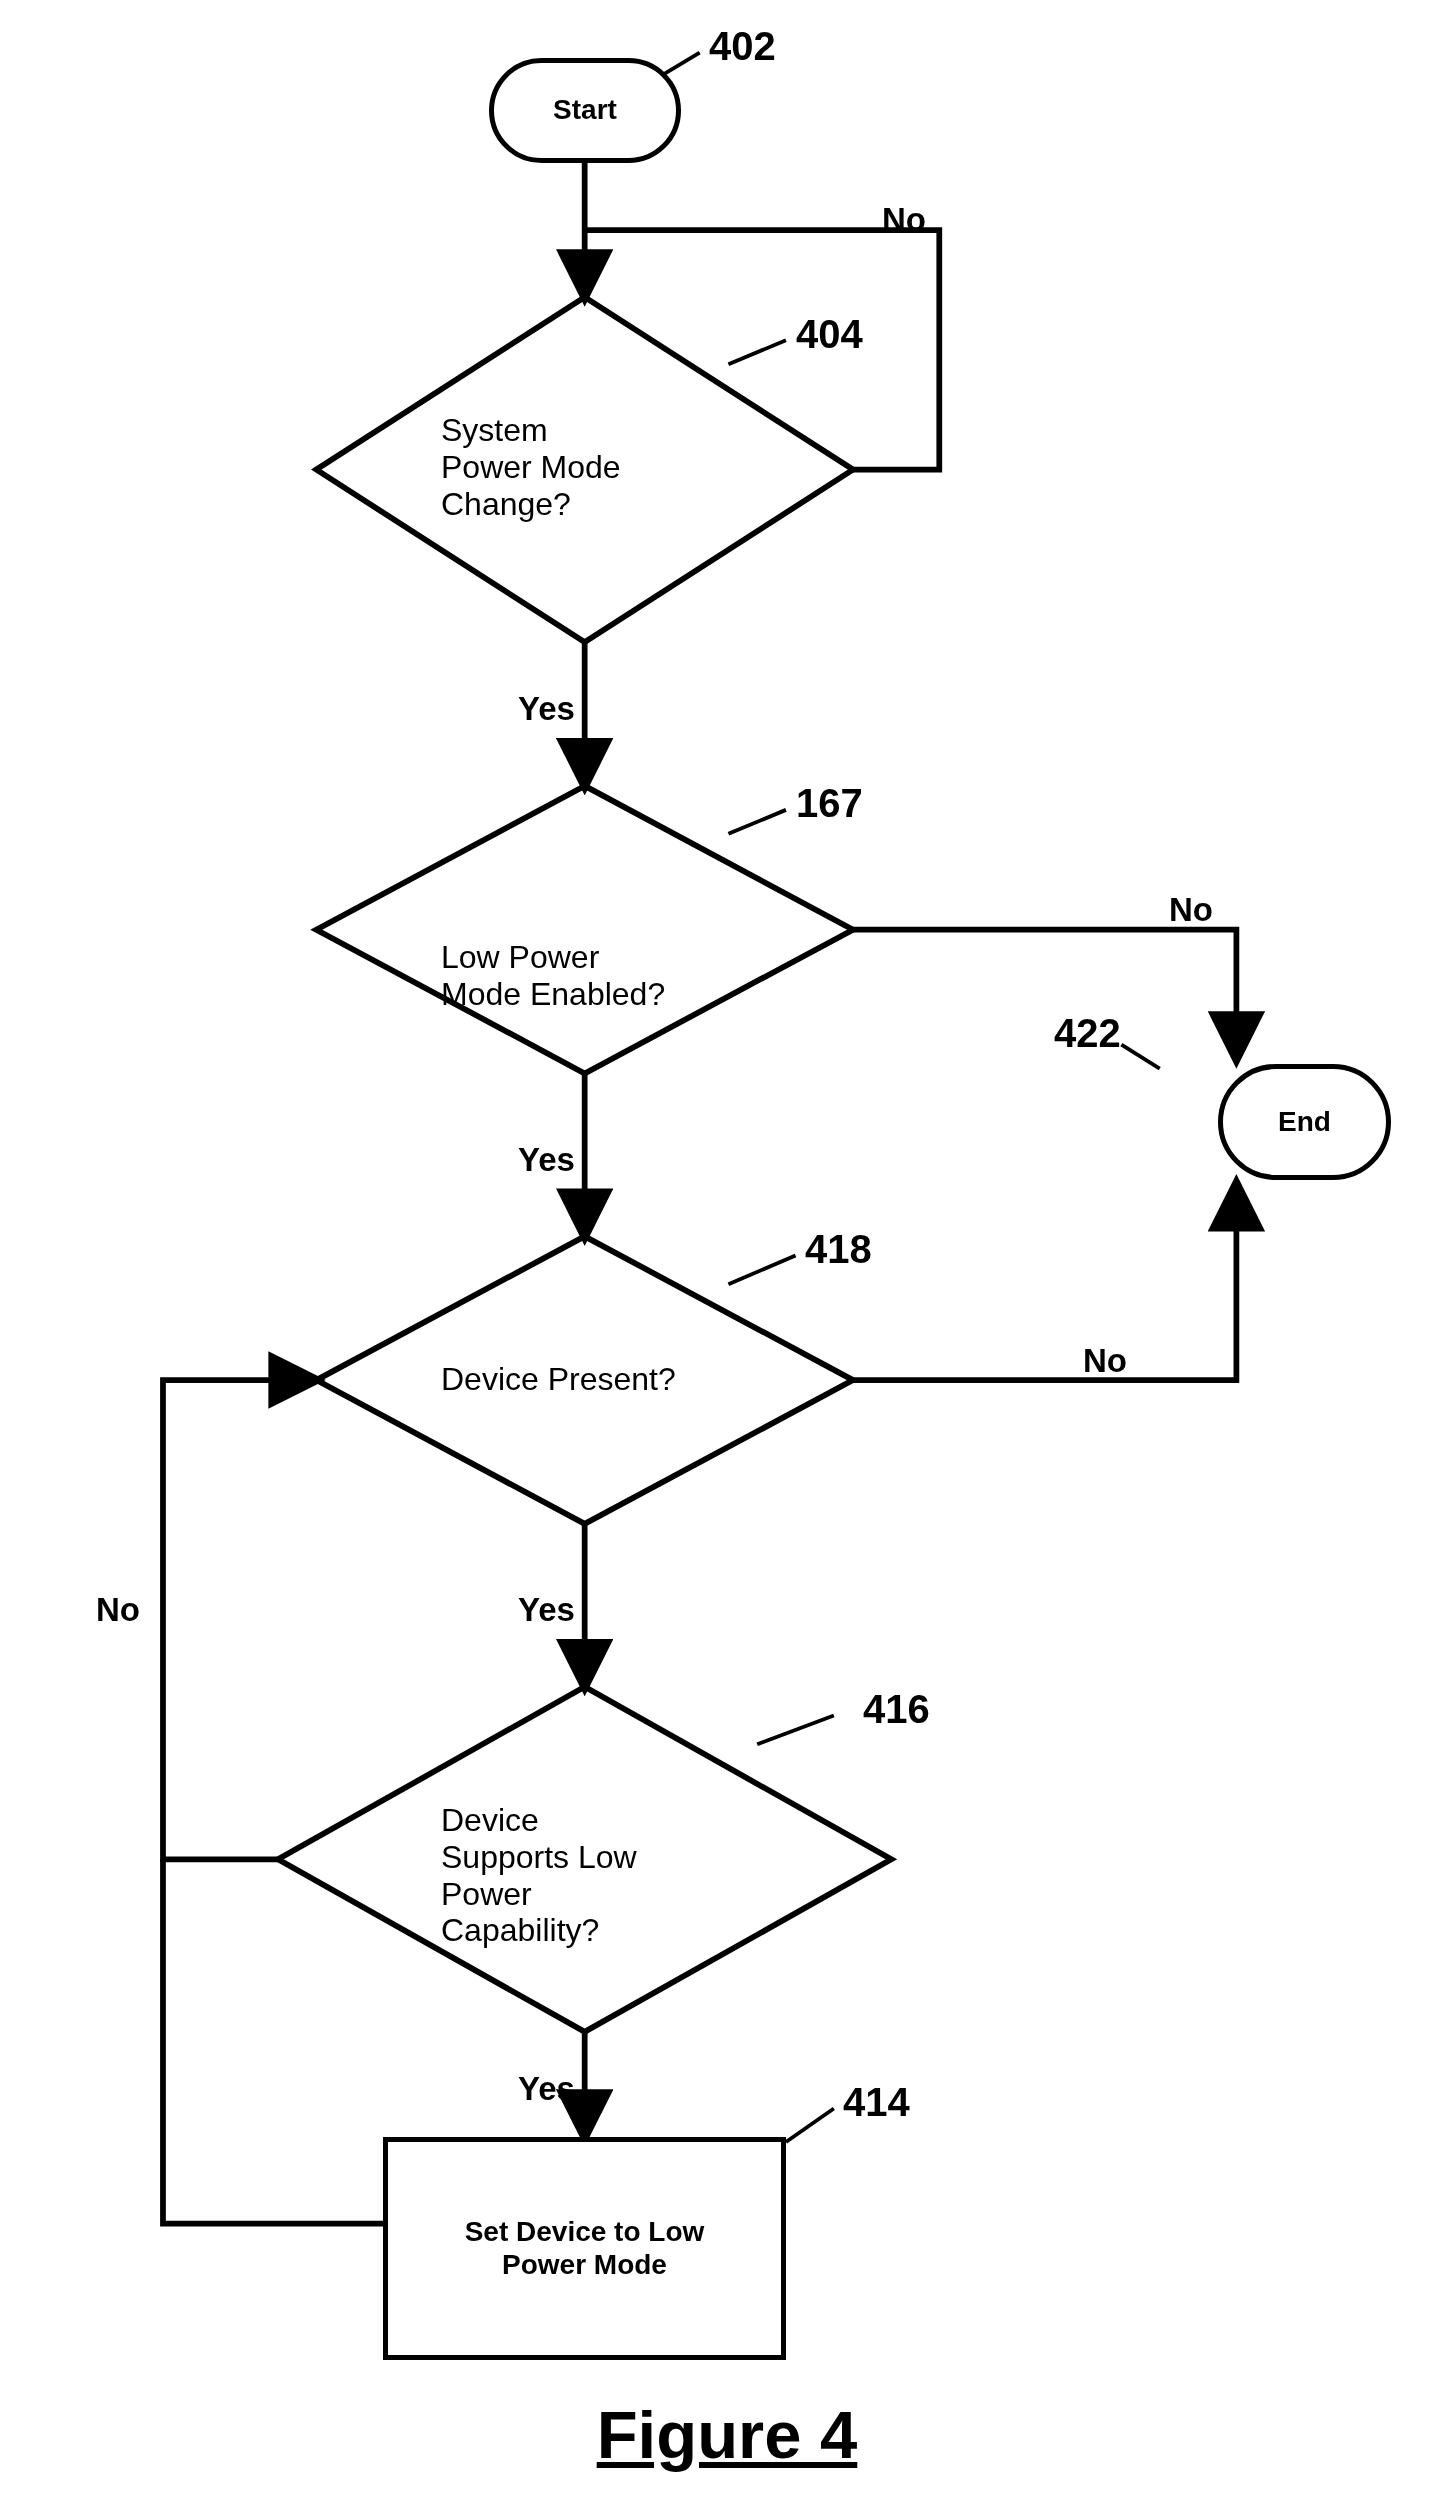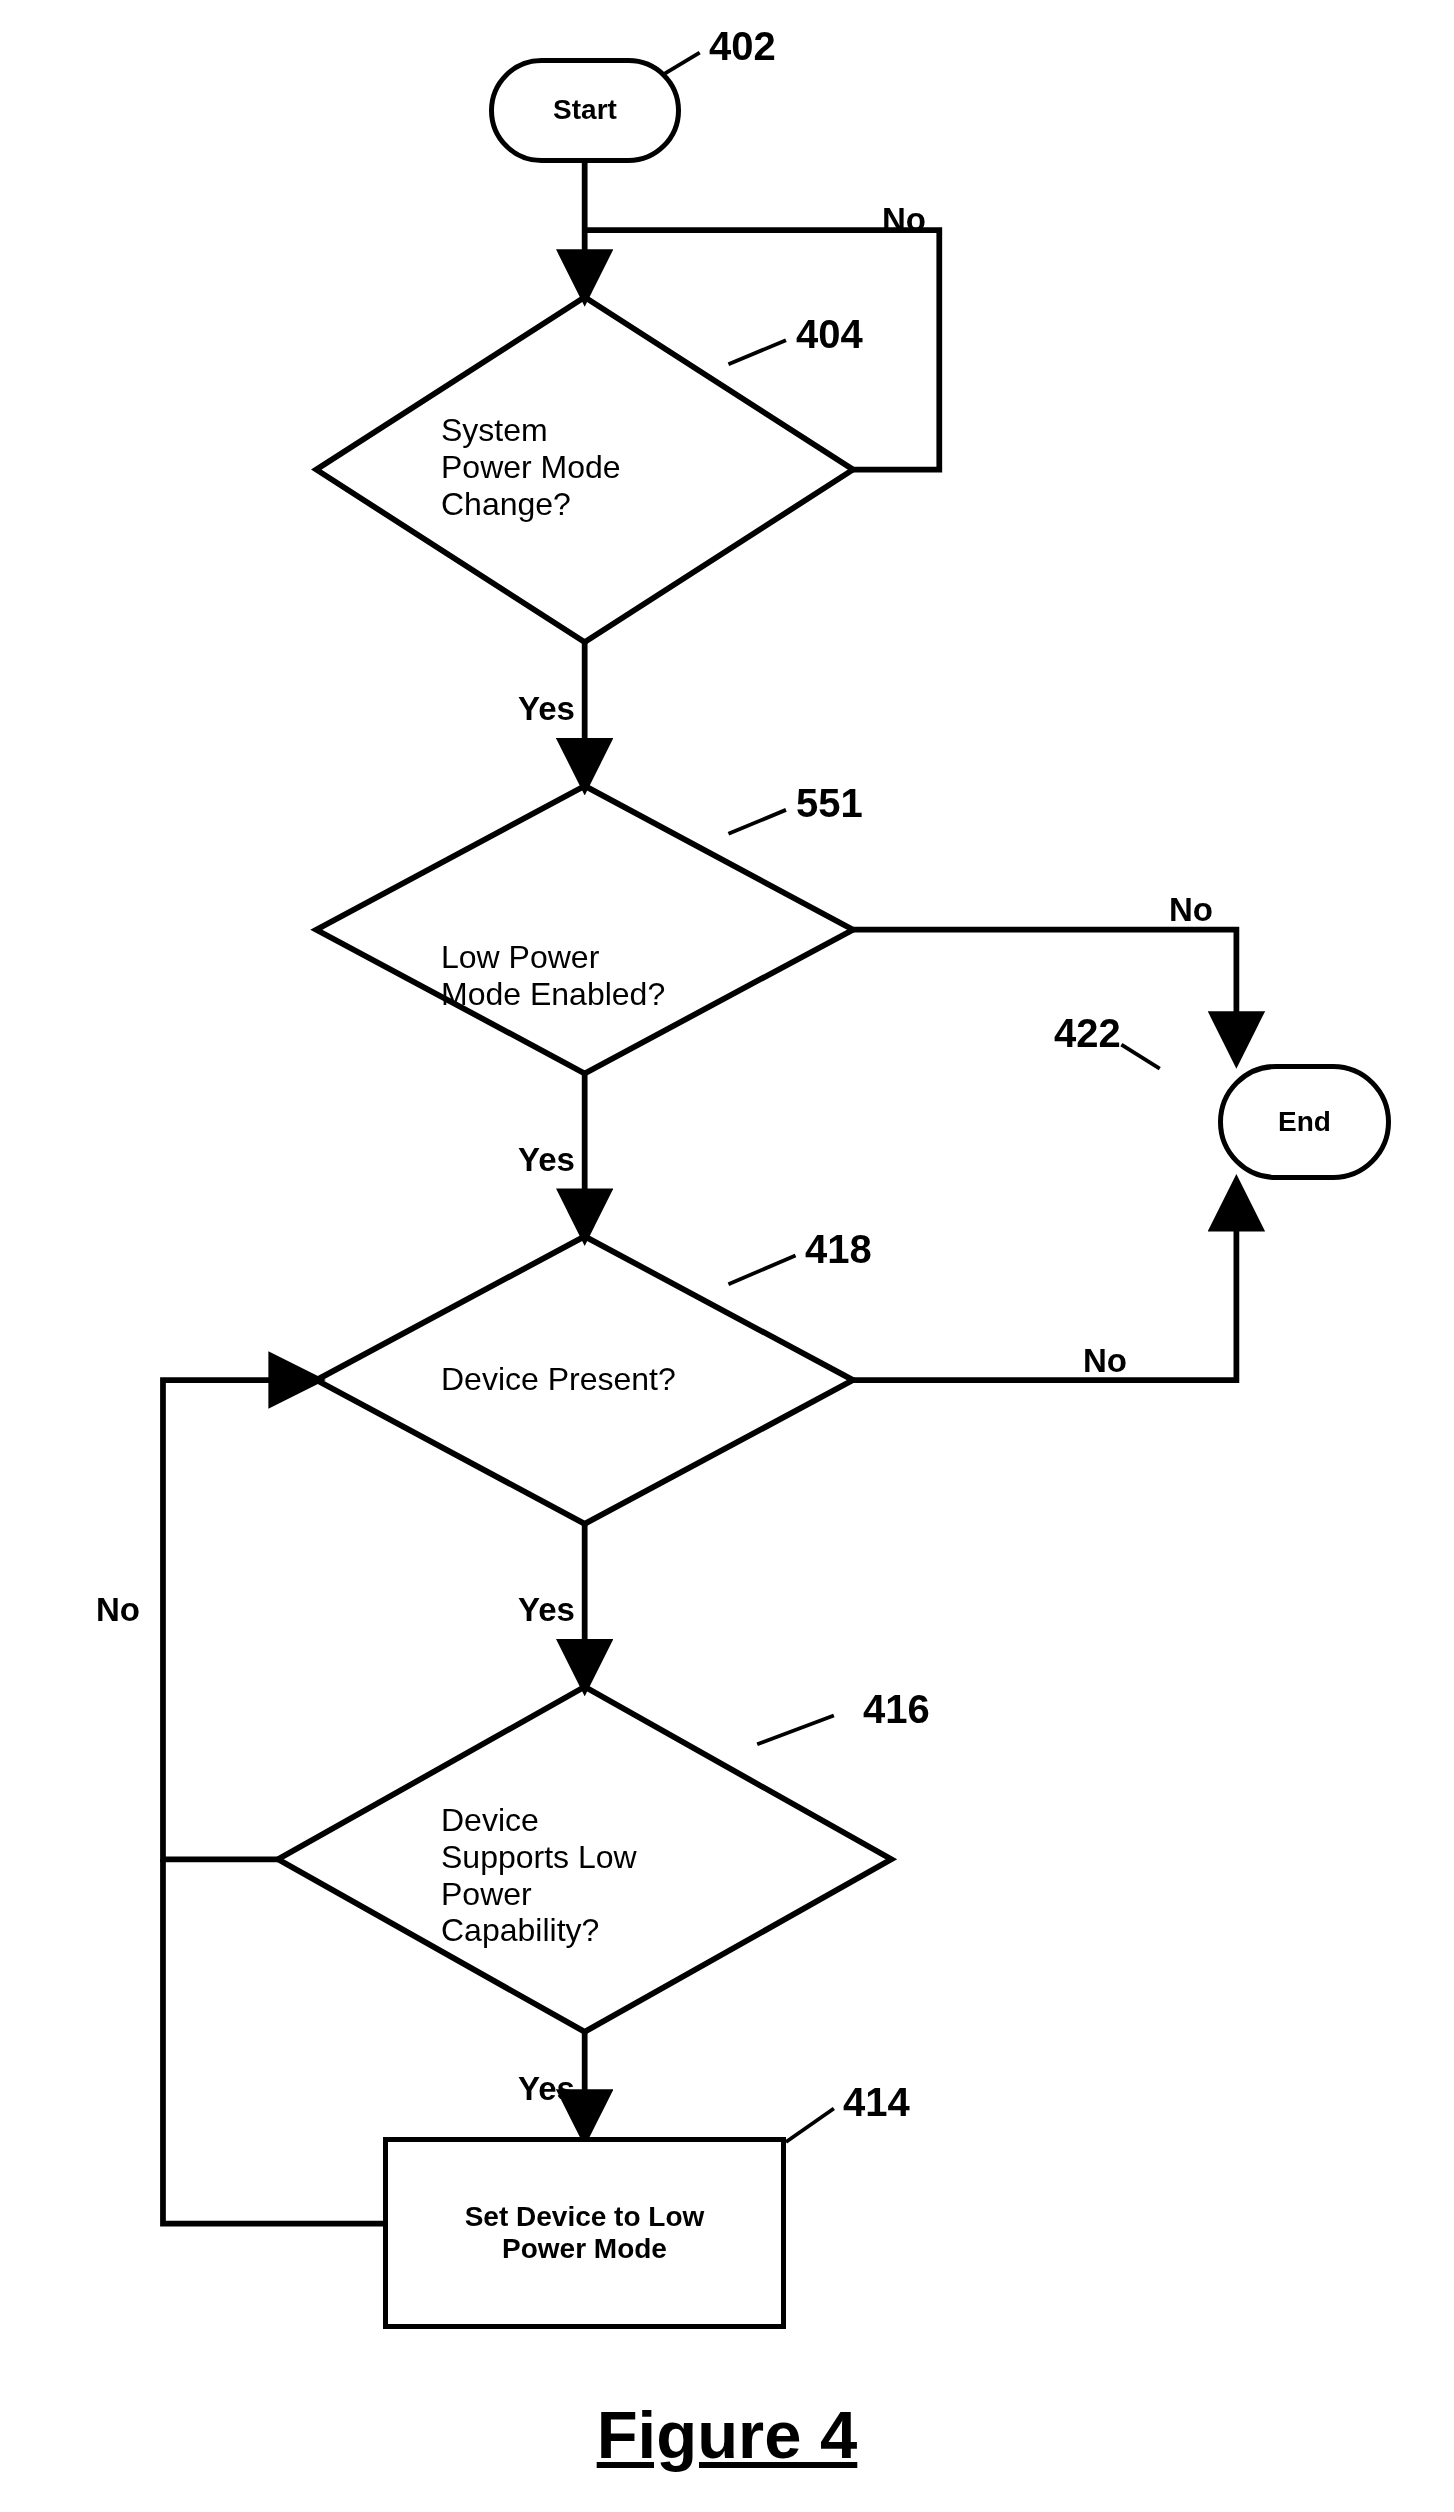"551" div.ref { text: 551 -> 167 }
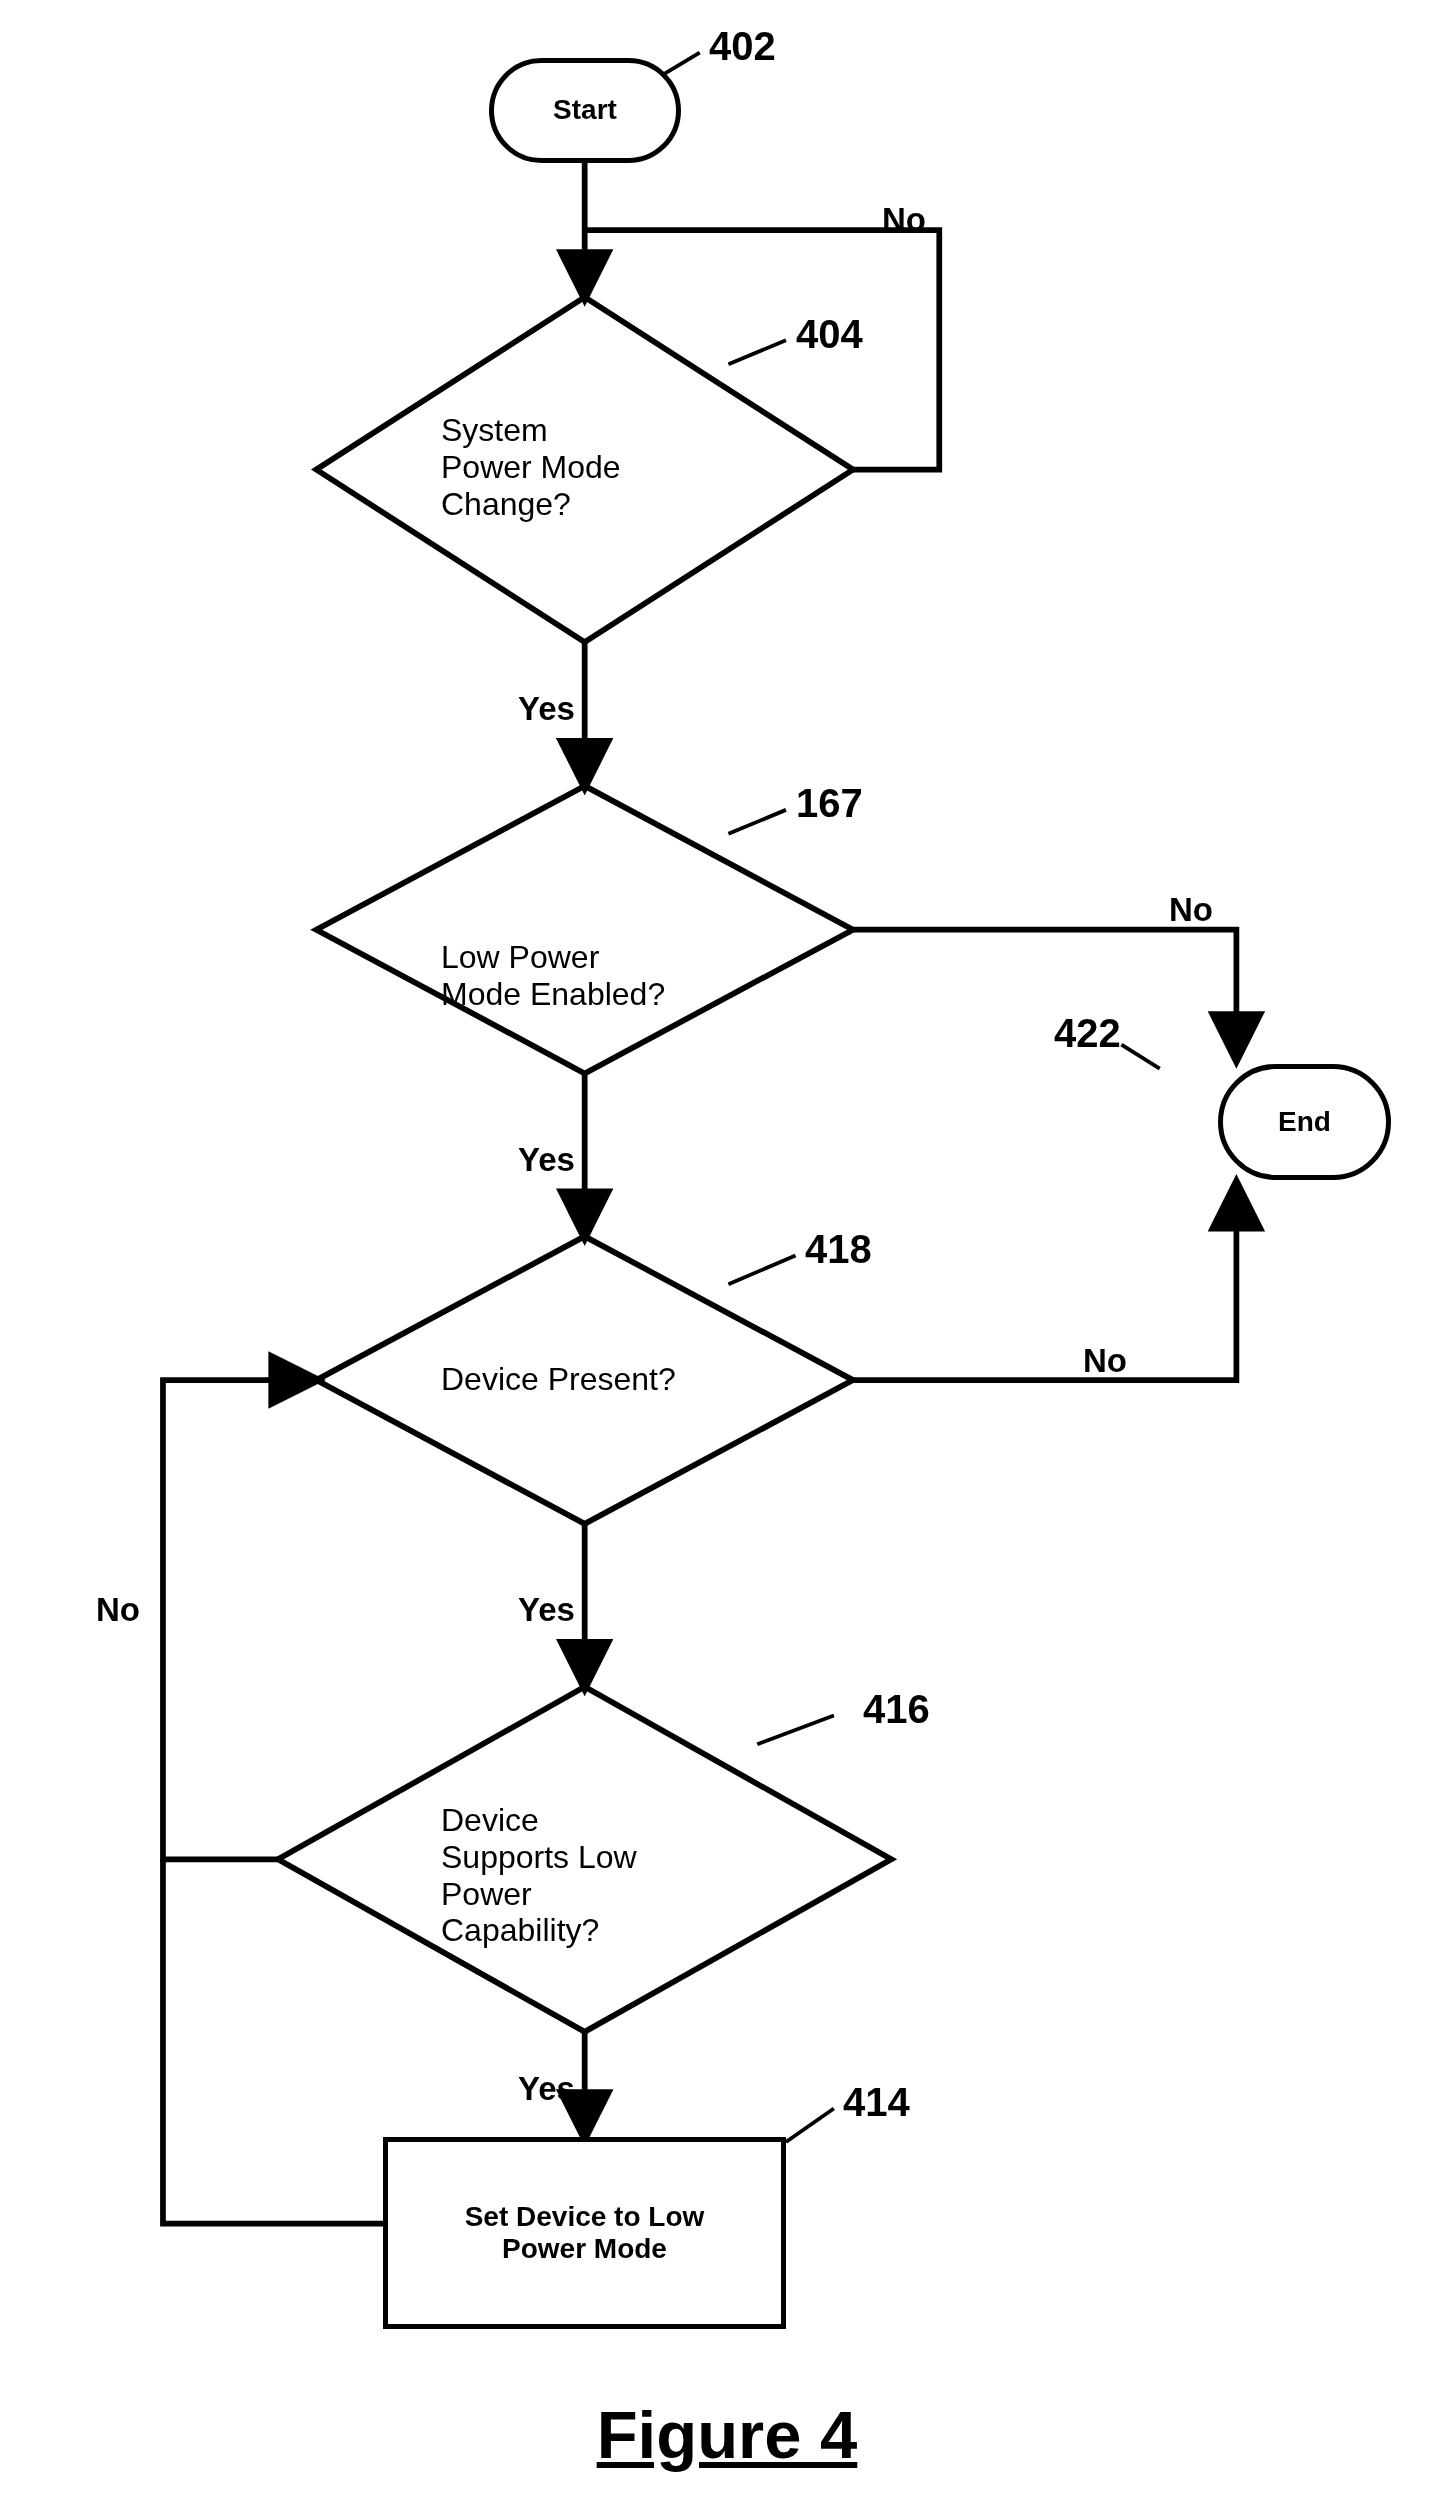"Set Device to Low" div.node { height: 192px -> 223px }
